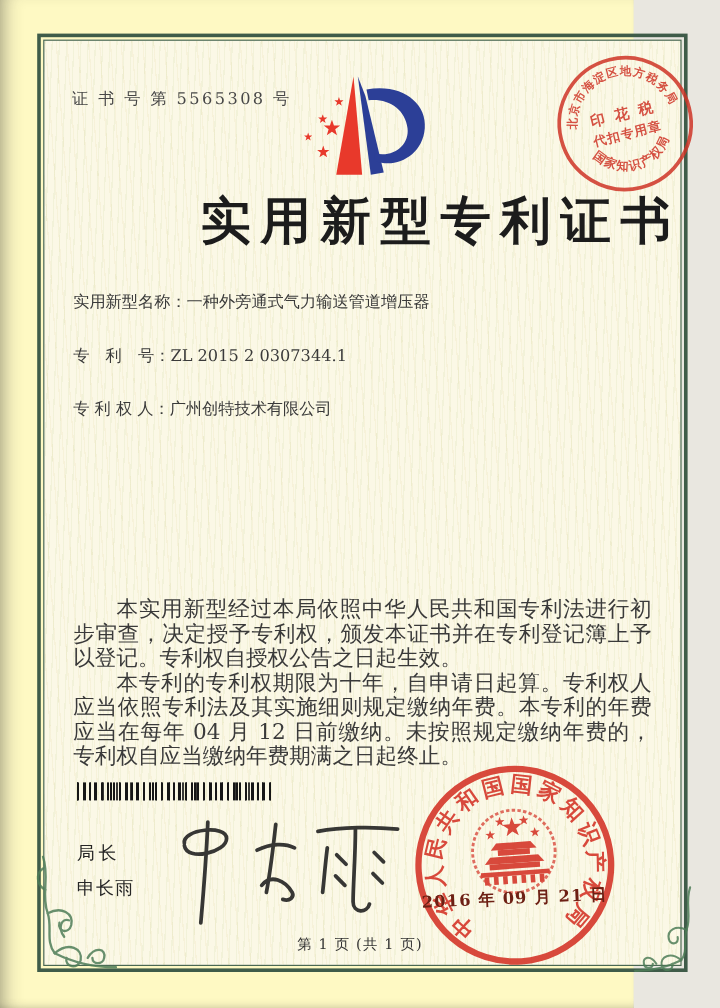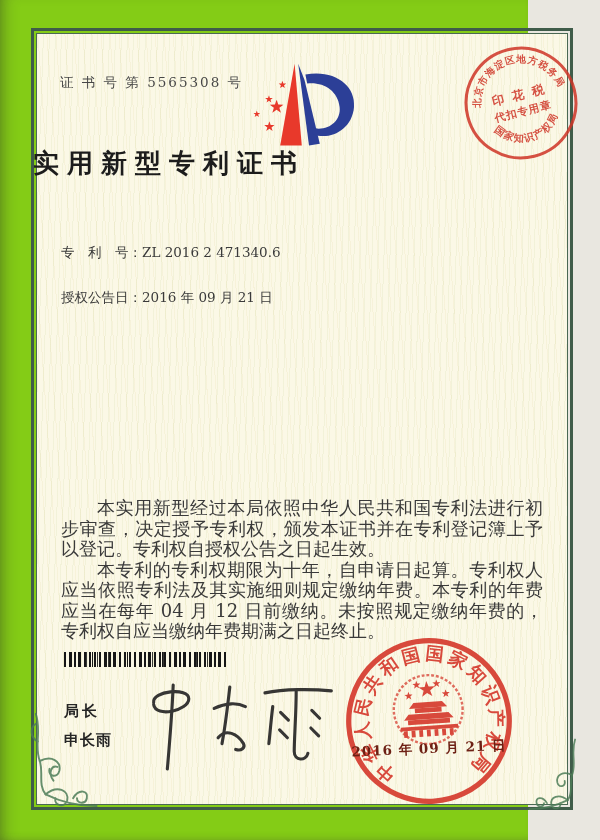"证 书 号 第 5565308" .page { background: #84cc16 -> #fef9c3 }
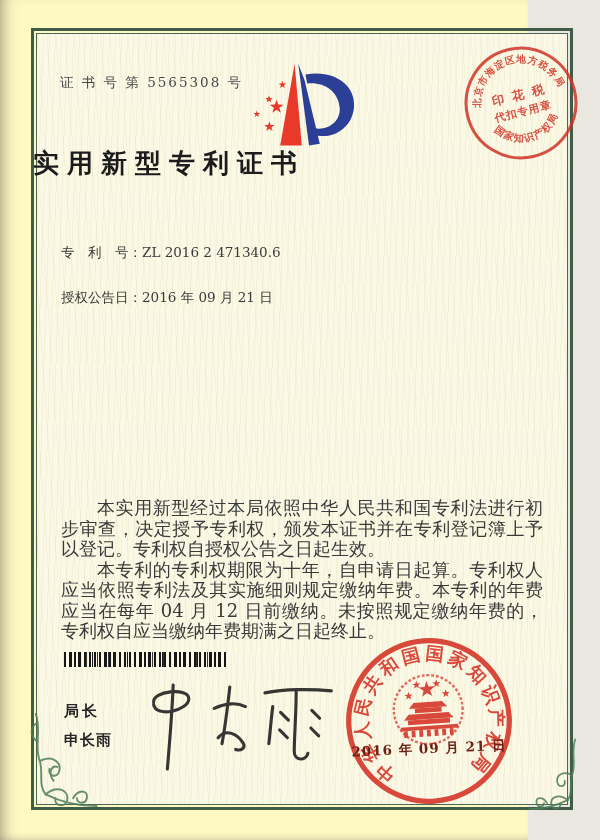"实用新型专利证书" .title { font-size: 26px -> 42px; text-align: left -> right; top: 146px -> 156px }
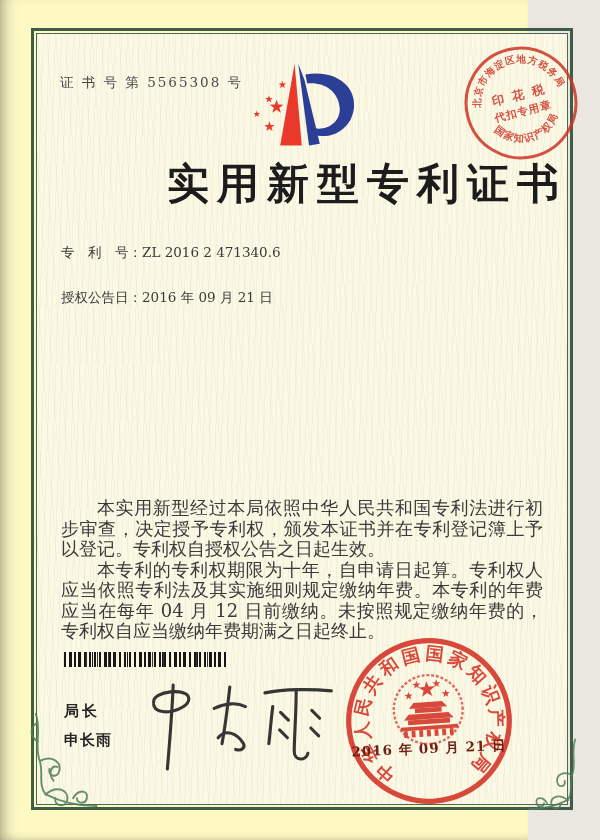"实用新型名称：一种外旁通式气力输送管道增压器" div.field-row { html: none -> <div><span>实用新型名称：</span><span>一种外旁通式气力输送管道增压器</span></div> }
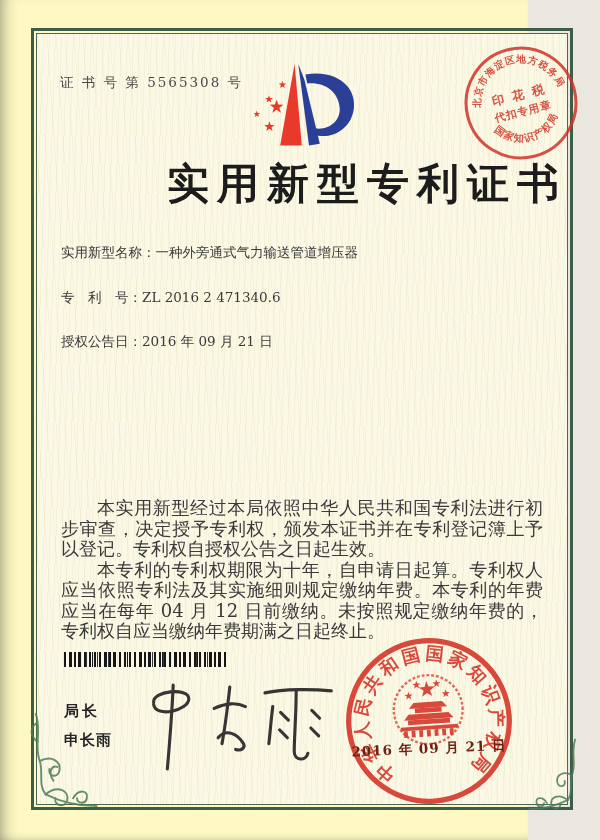"ZL 2016 2 471340.6" span { text: 2016 2 471340.6 -> 2015 2 0307344.1 }
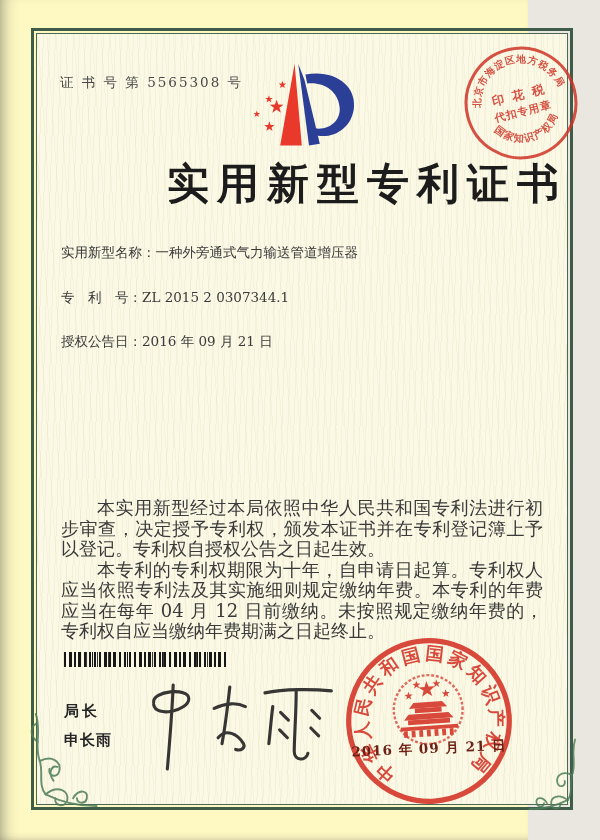"专 利 权 人：广州创特技术有限公司" div.field-row { html: none -> <div><span>专 利 权 人：</span><span>广州创特技术有限公司</span></div> }
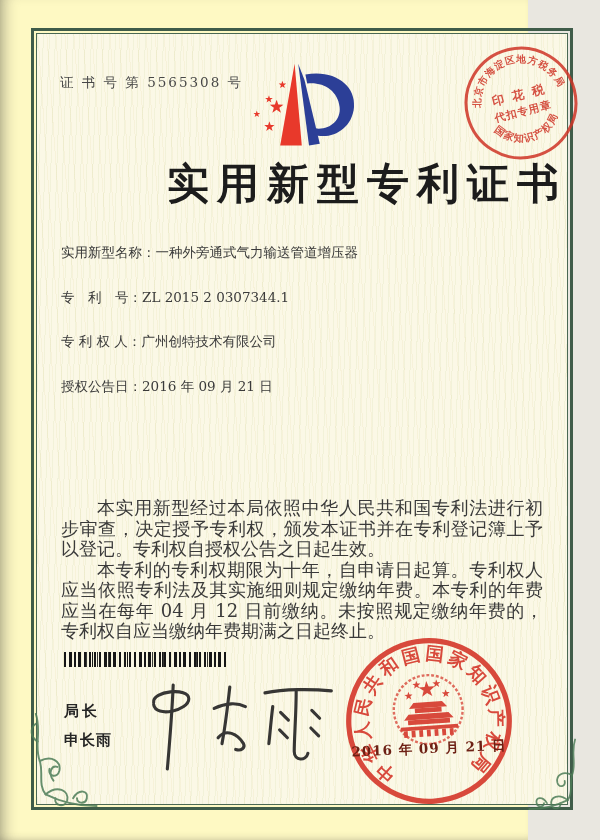"授权公告日：2016 年 09 月 21" div.field-row { html: <div><span>授权公告日：</span><span>2016 年 09 月 21 日</span></div> -> none }
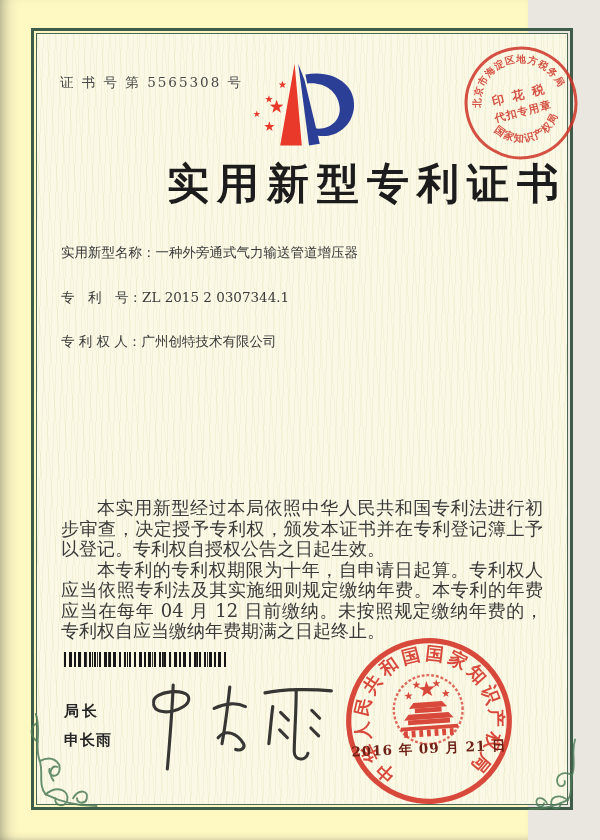"局长" .director-label { font-weight: bold -> normal }
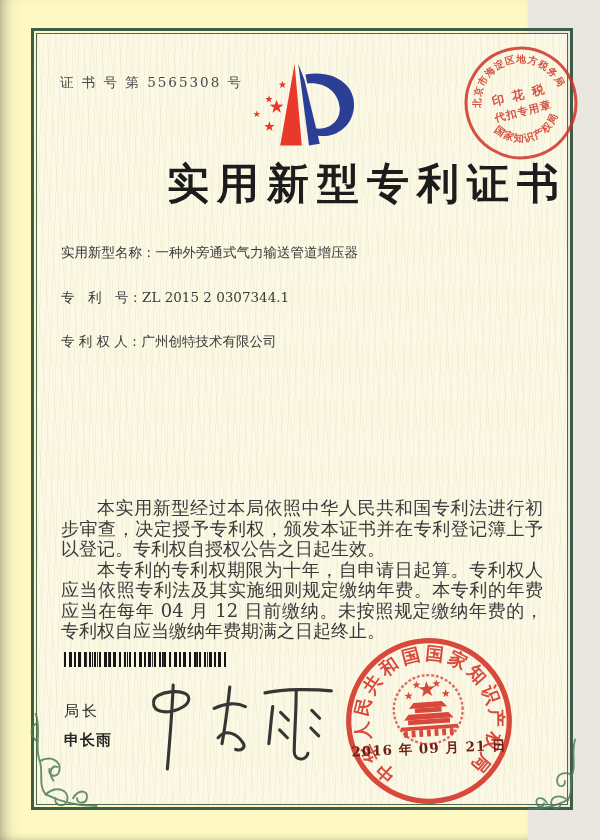"申长雨" .director-name { font-weight: bold -> normal }
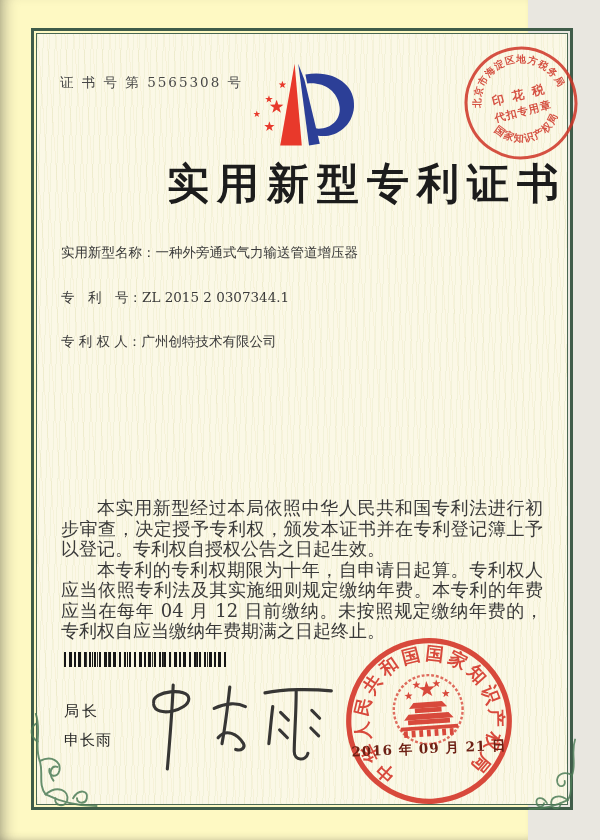"第 1 页 (共 1" div.footer { html: none -> <div>第 1 页 (共 1 页)</div> }
